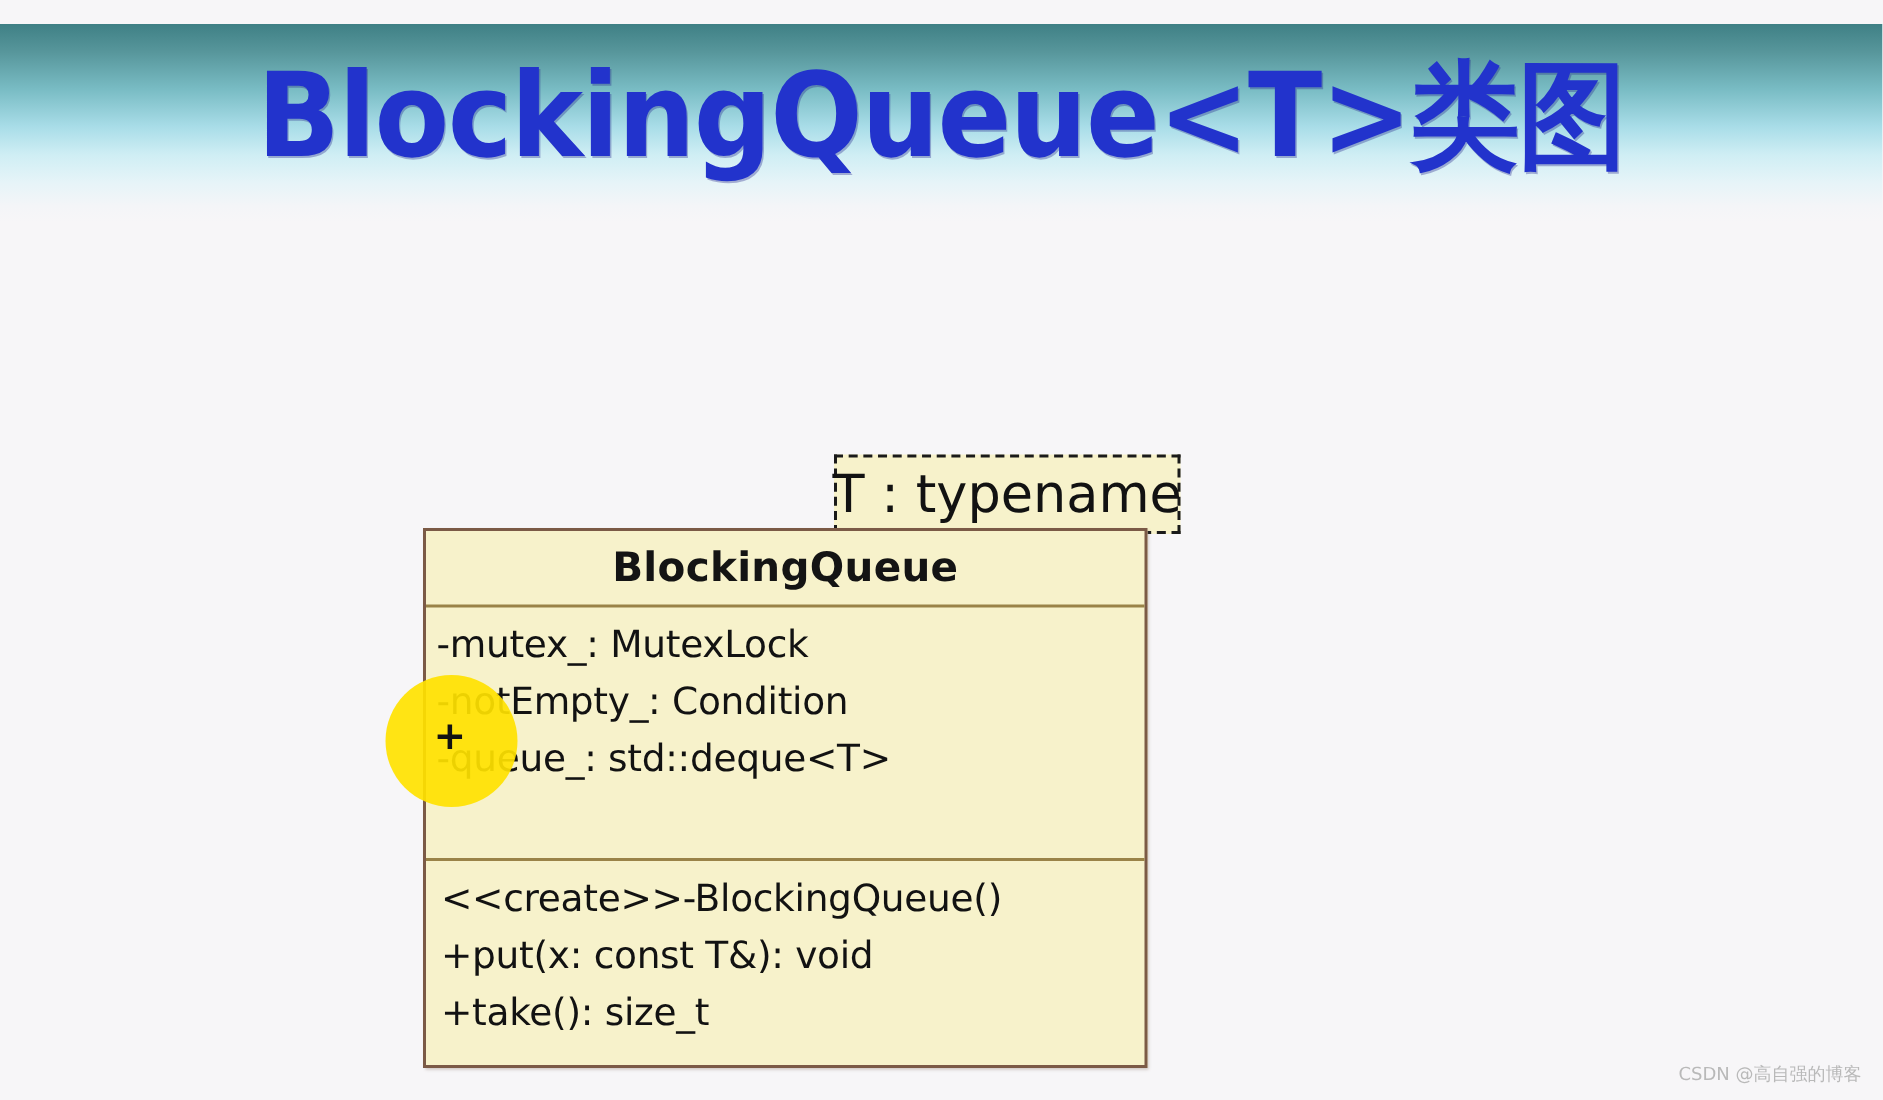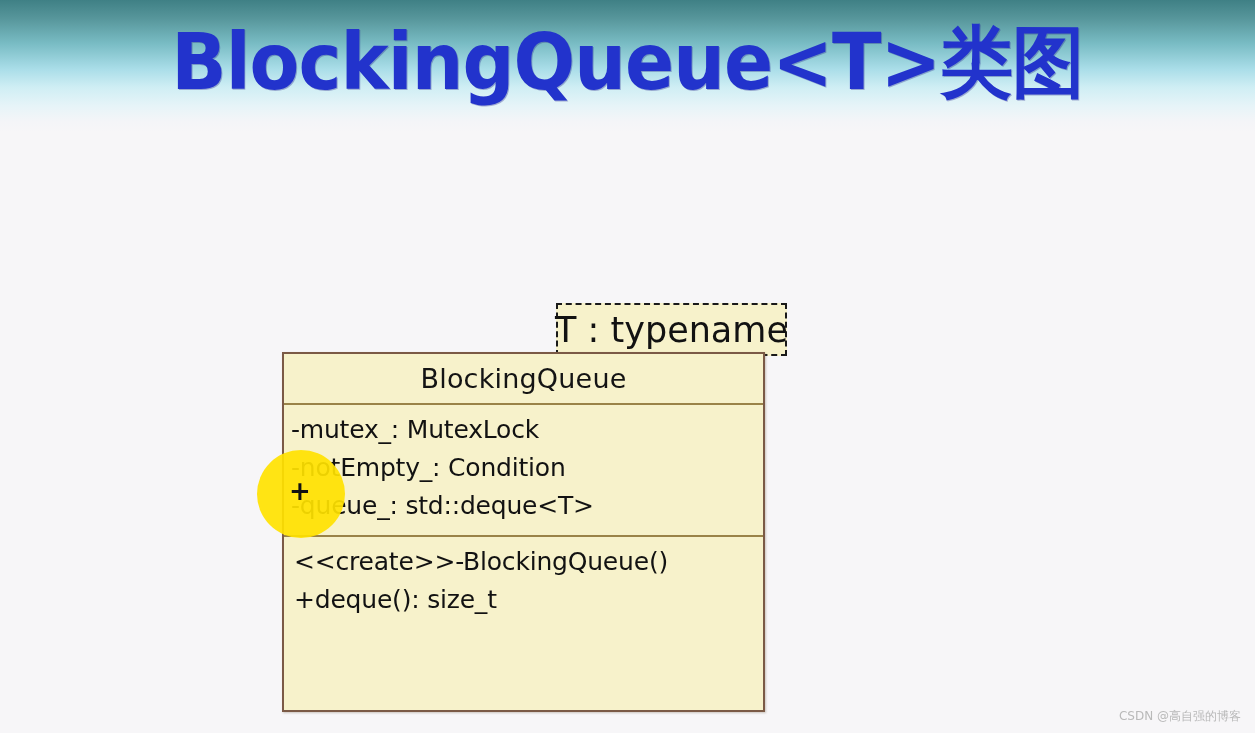"BlockingQueue<T>类图" #banner { top: 0 -> 16px }
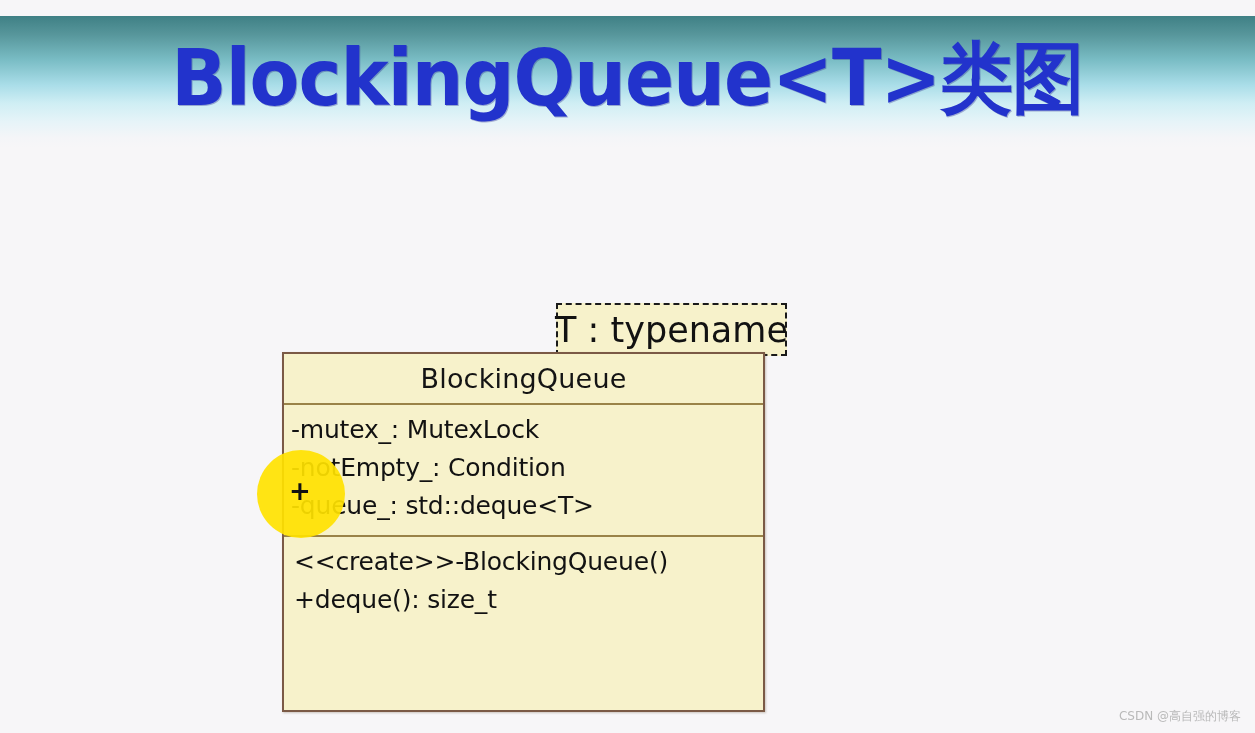"BlockingQueue" #class-name { font-weight: normal -> bold }
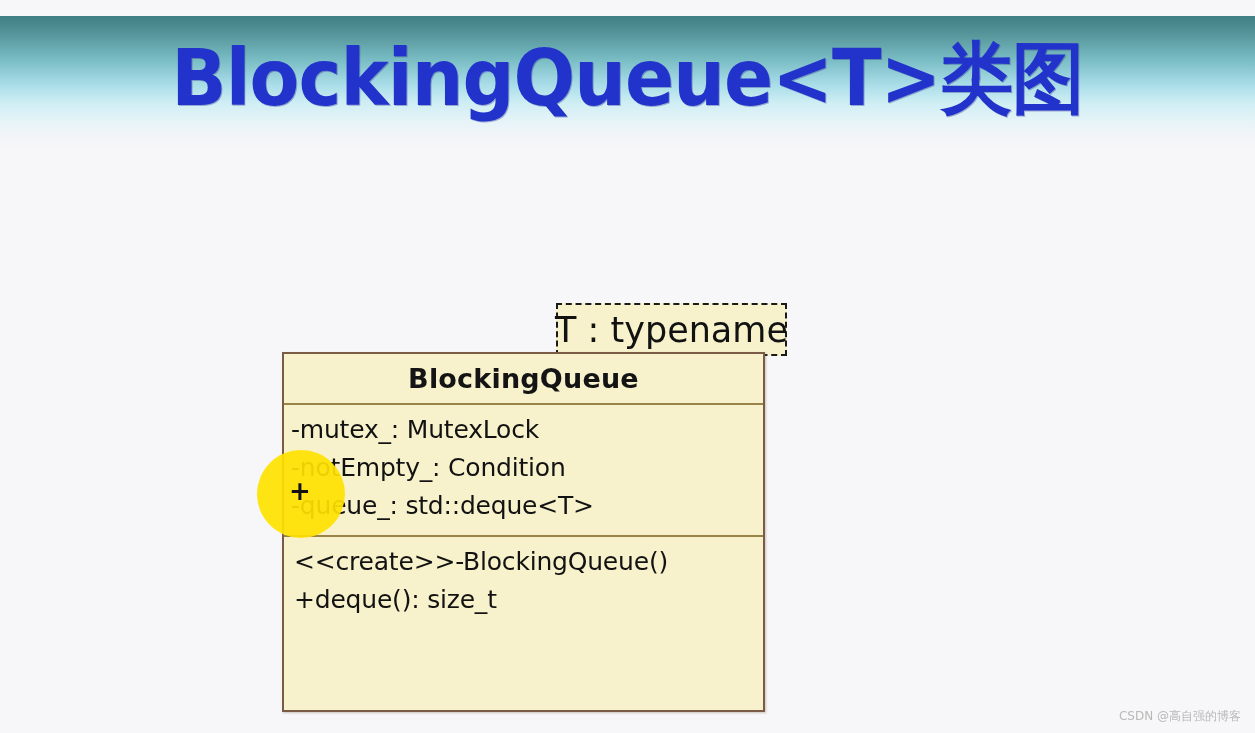"-mutex_: MutexLock" #attributes-compartment { height: 132px -> 169px }
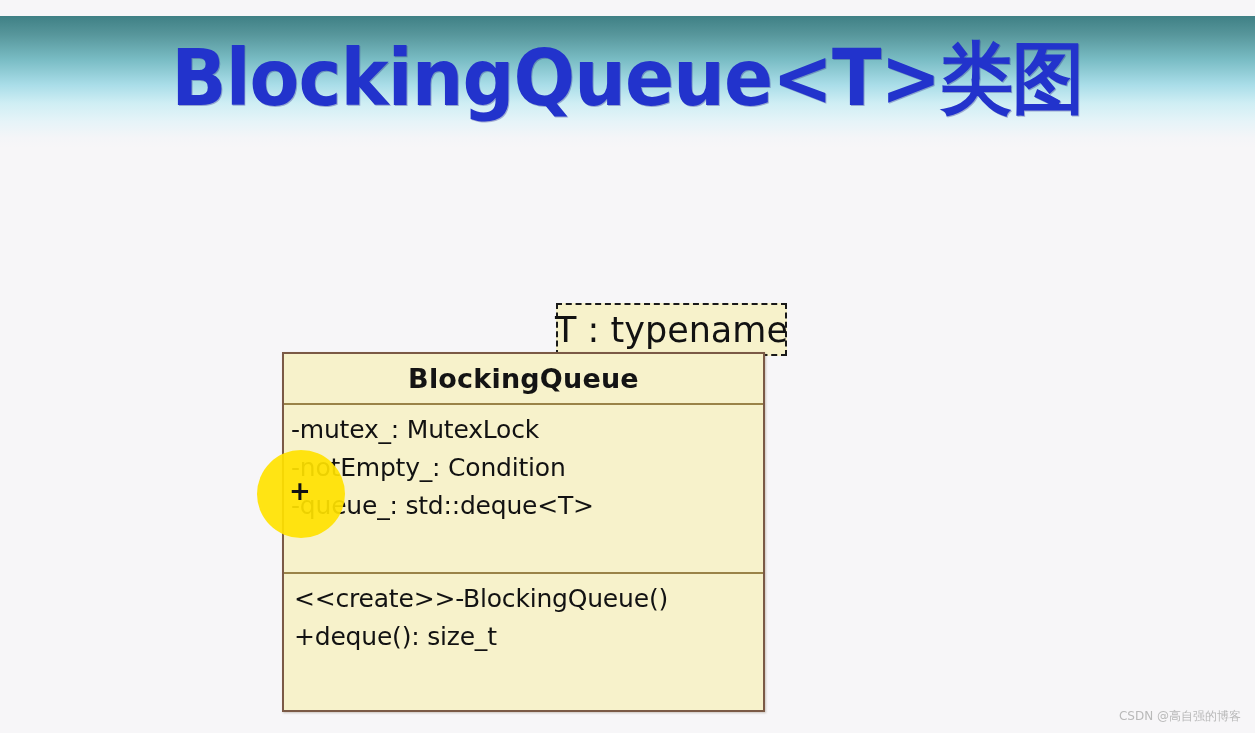"+put(x: const T&): void" div.member { html: none -> <div>+put(x: const T&amp;): void</div> }
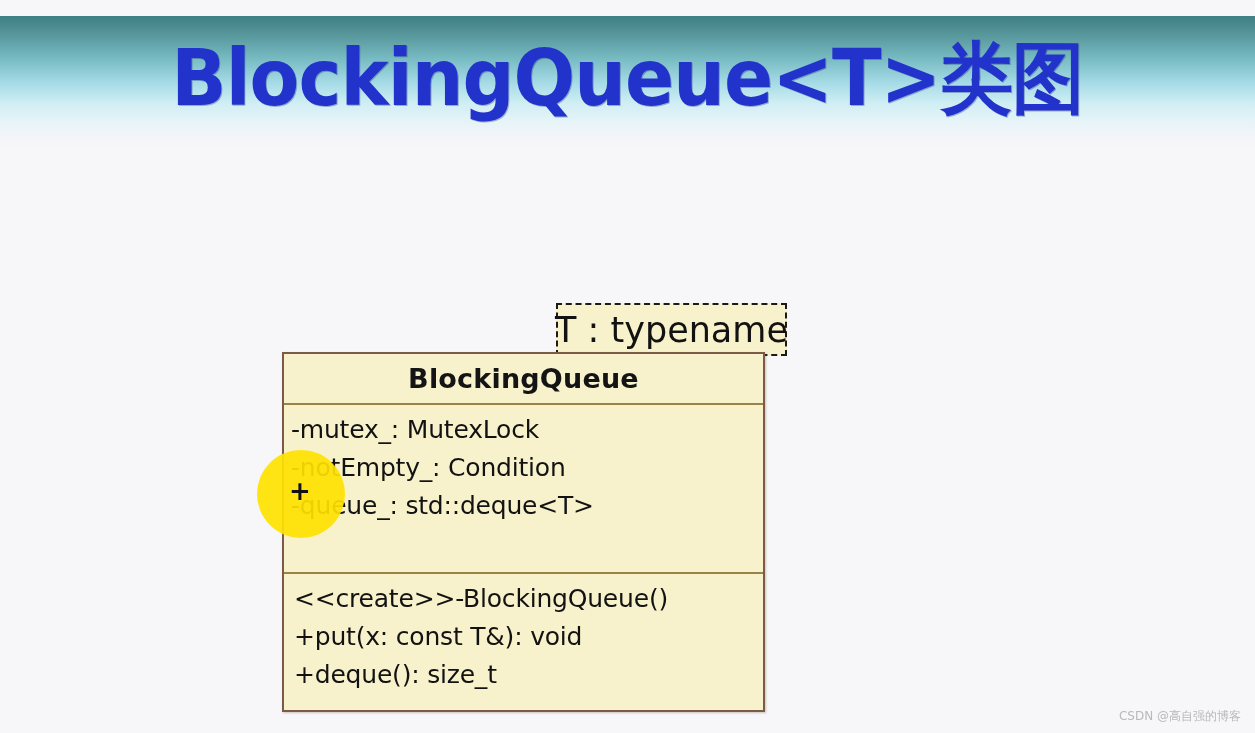"+deque(): size_t" div.member { text: +deque -> +take }
